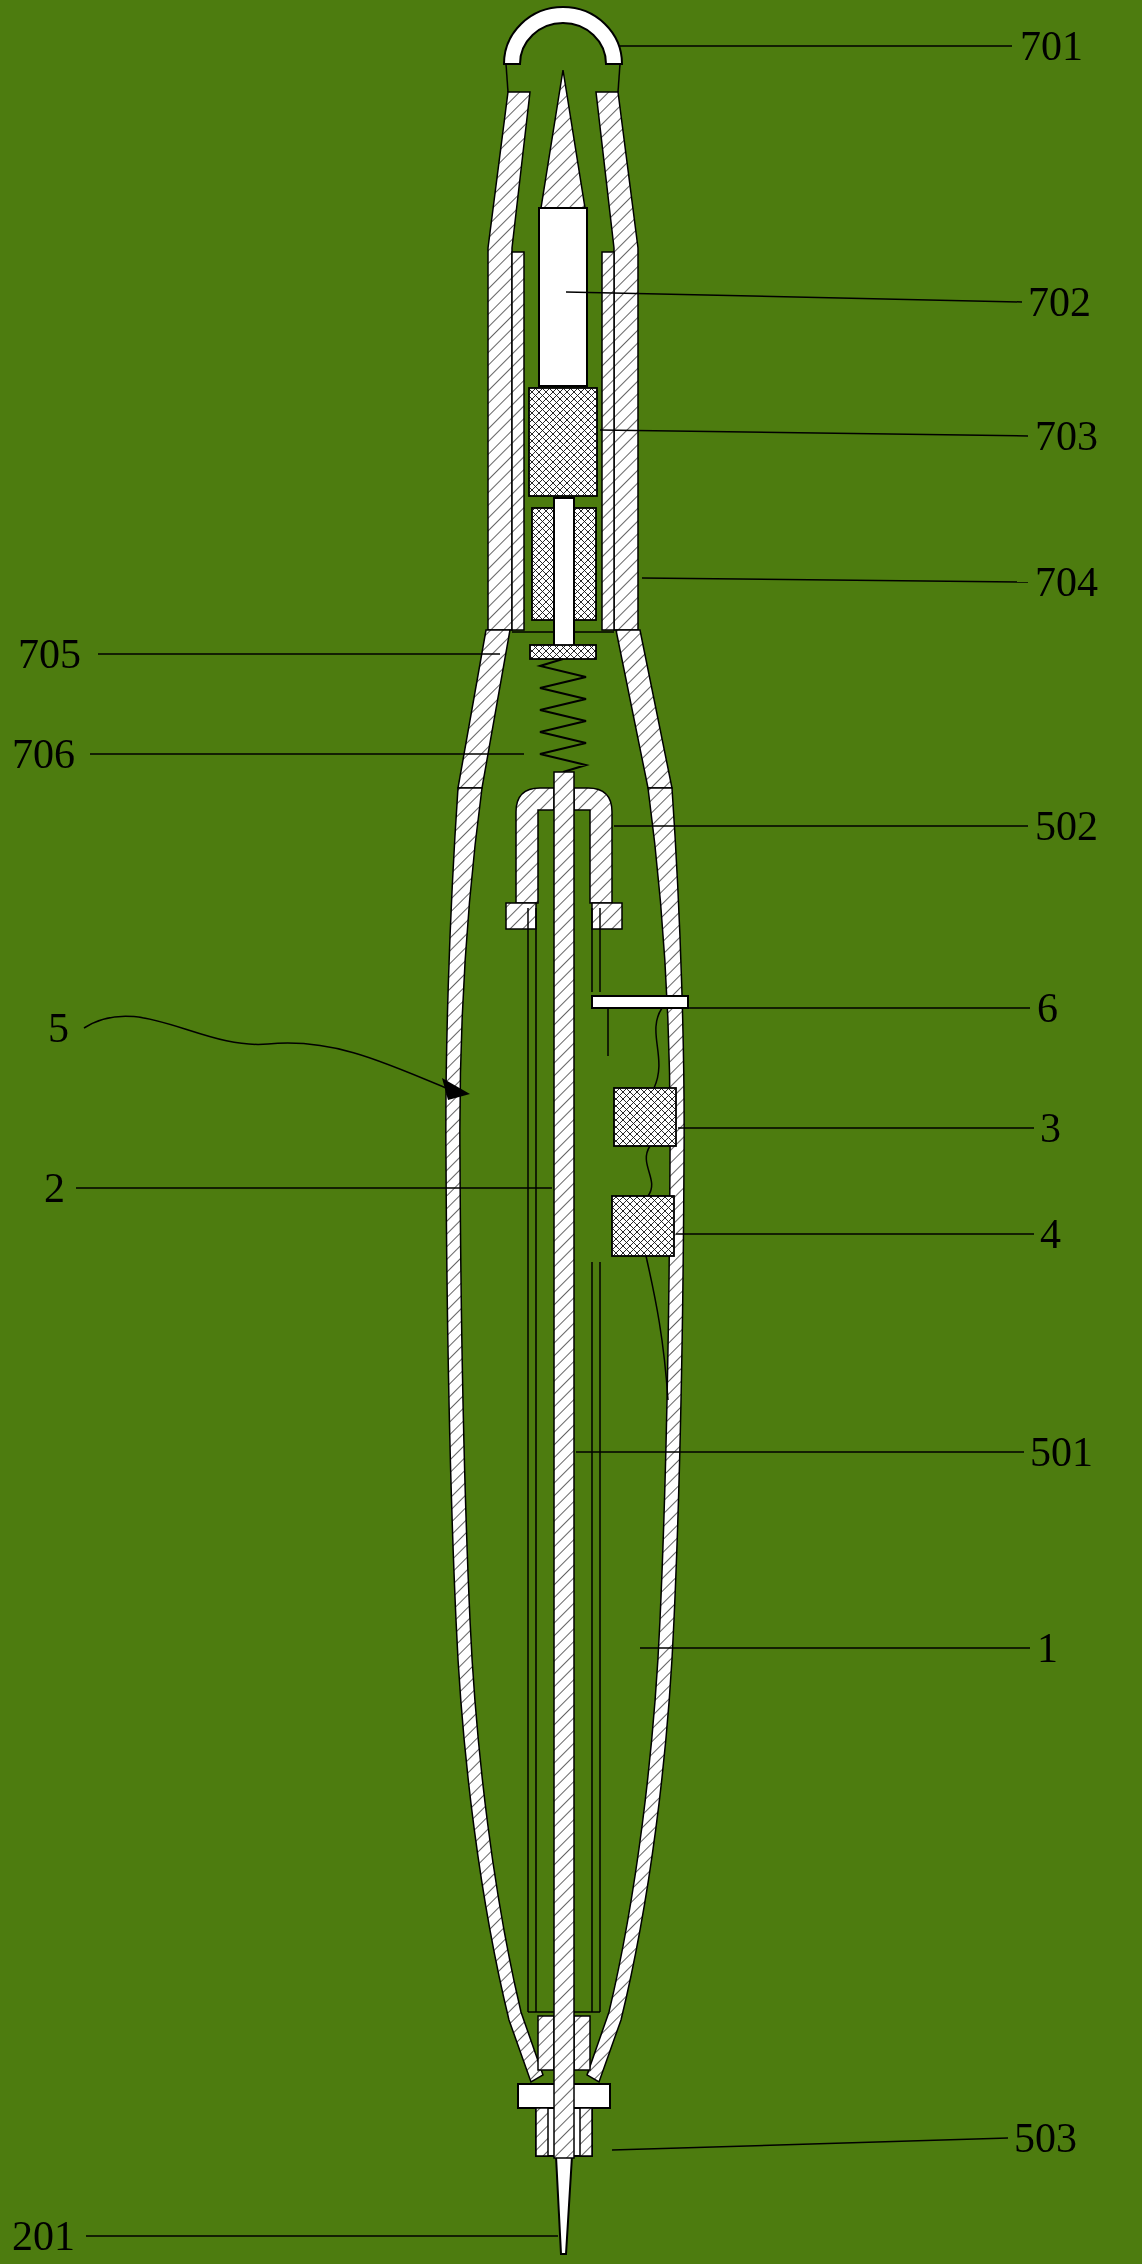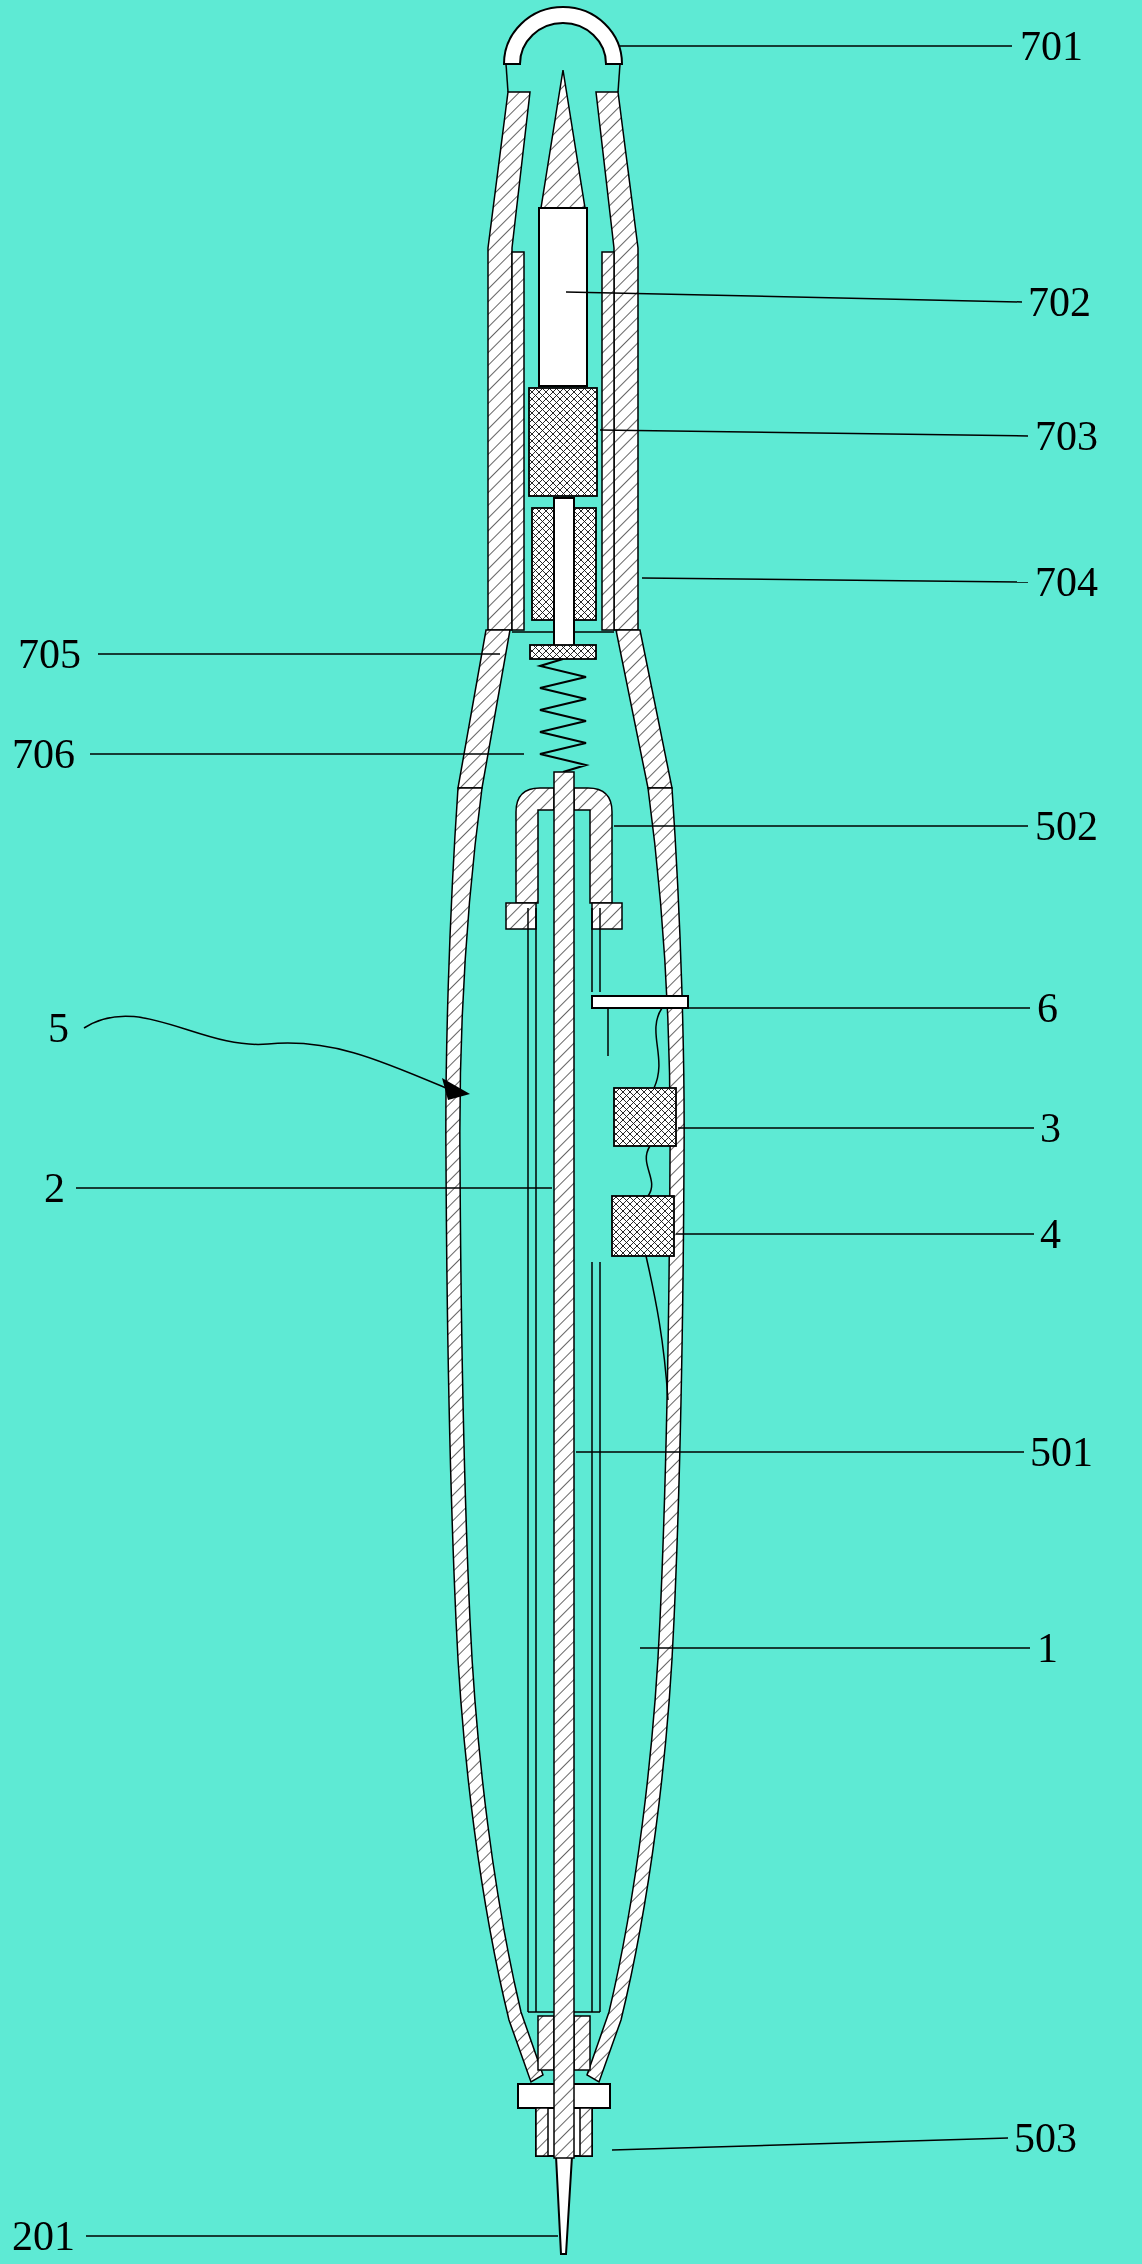"701" .stage { background: #5eead4 -> #4d7c0f }
